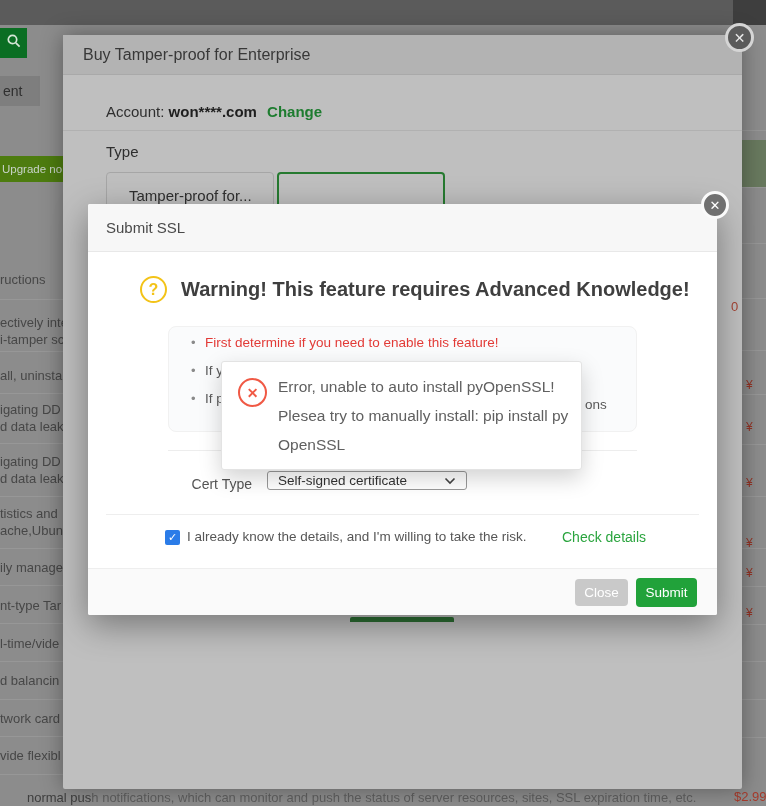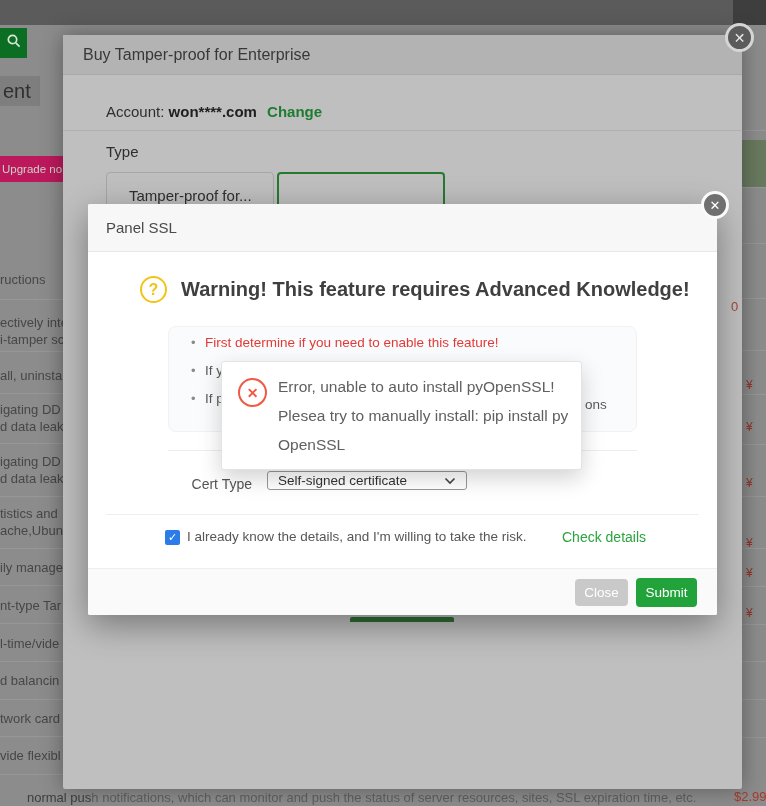"ent" .bg-tab { font-size: 20px -> 14px }
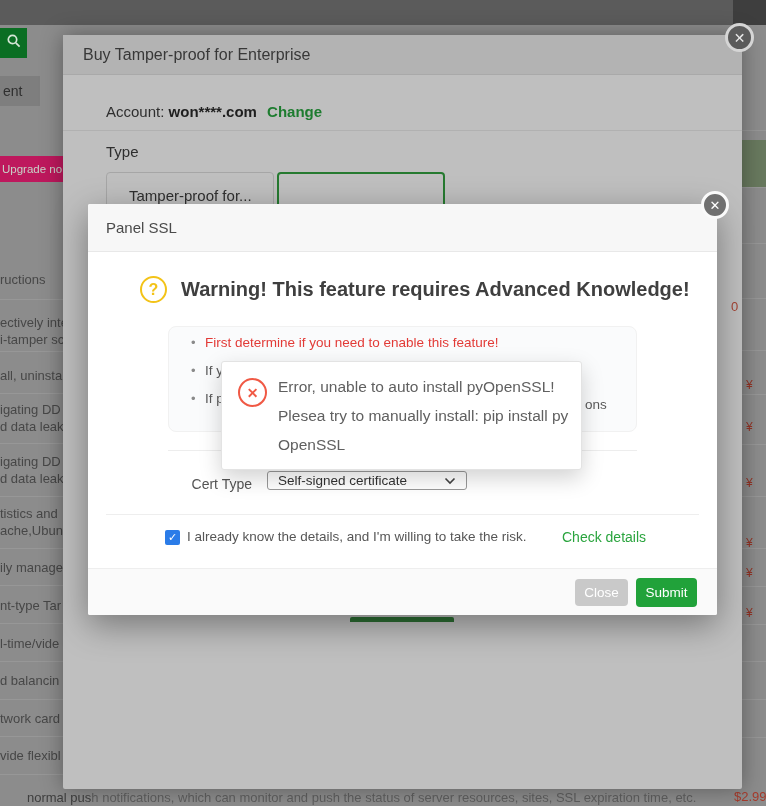"Upgrade no" .upgrade-strip { background: #be185d -> #4d7c0f }
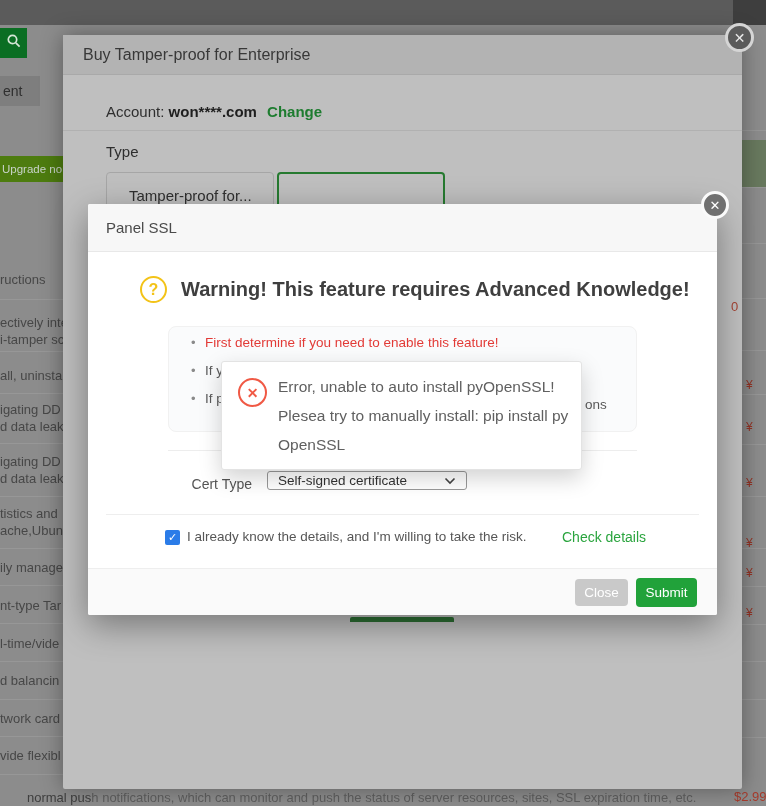"Panel SSL" span.modal2-title { text: Panel -> Submit }
